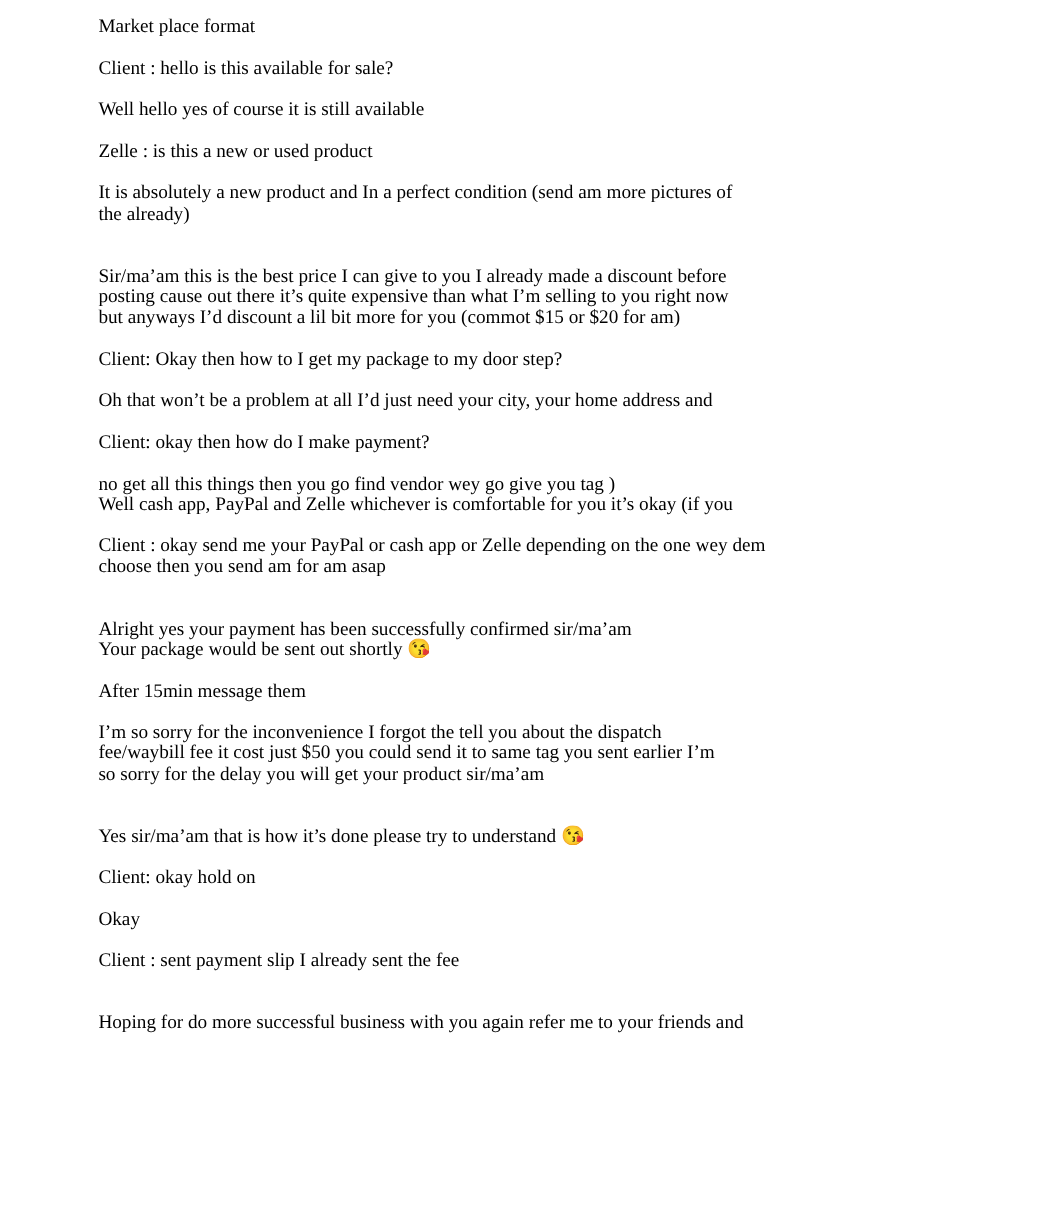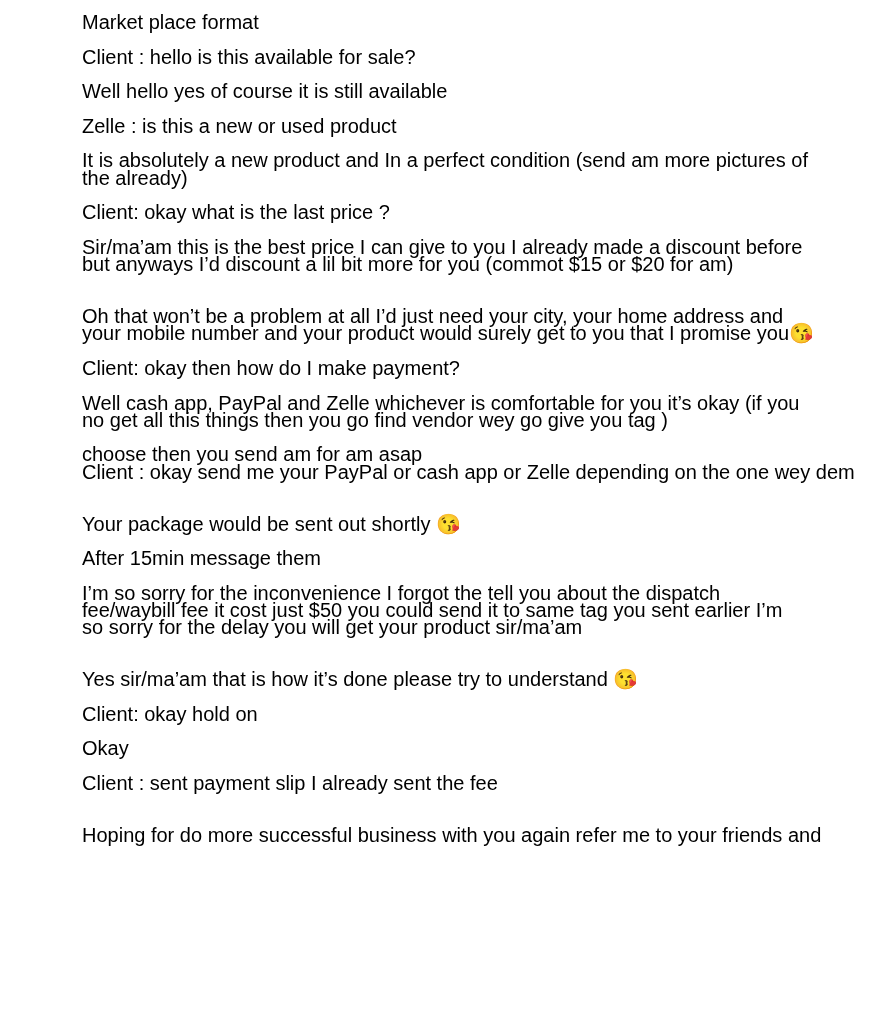"Market place format" .doc { font-family: Liberation Sans, sans-serif -> Liberation Serif, serif; font-size: 20px -> 16px }
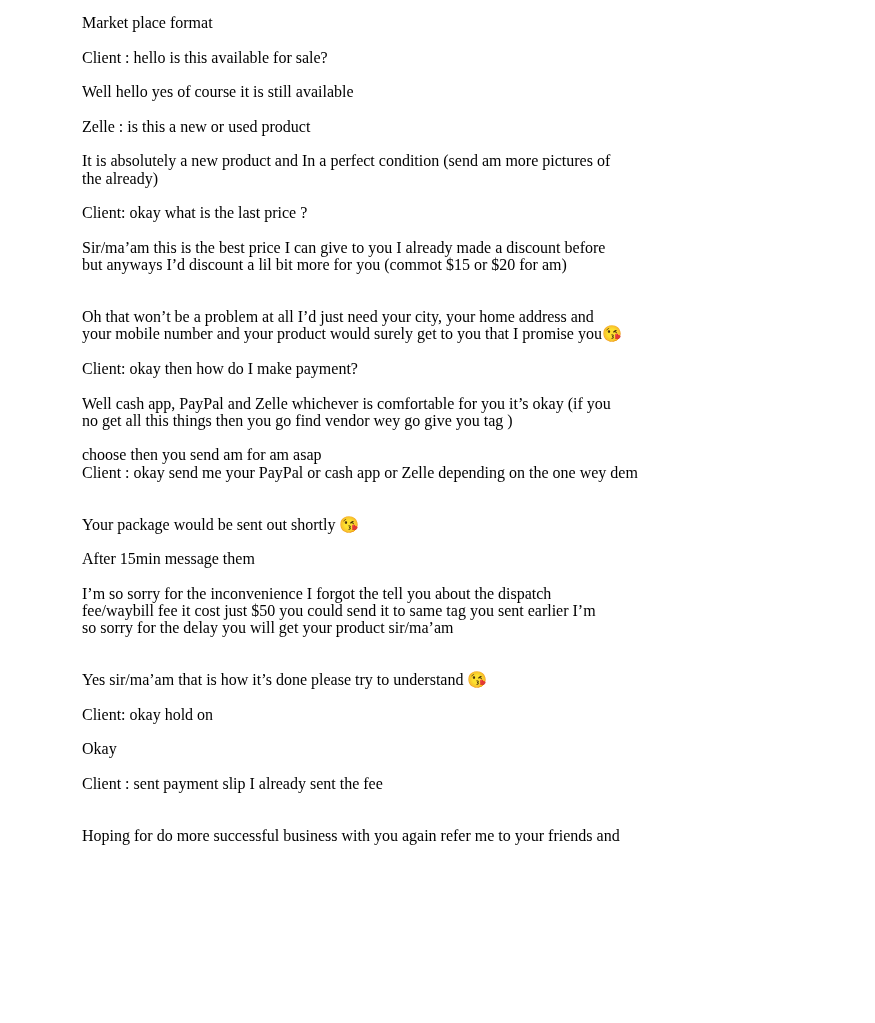"Client: okay what is the" div { html: <div> <p>Client: okay what is the last price ?</p> </div> -> none }
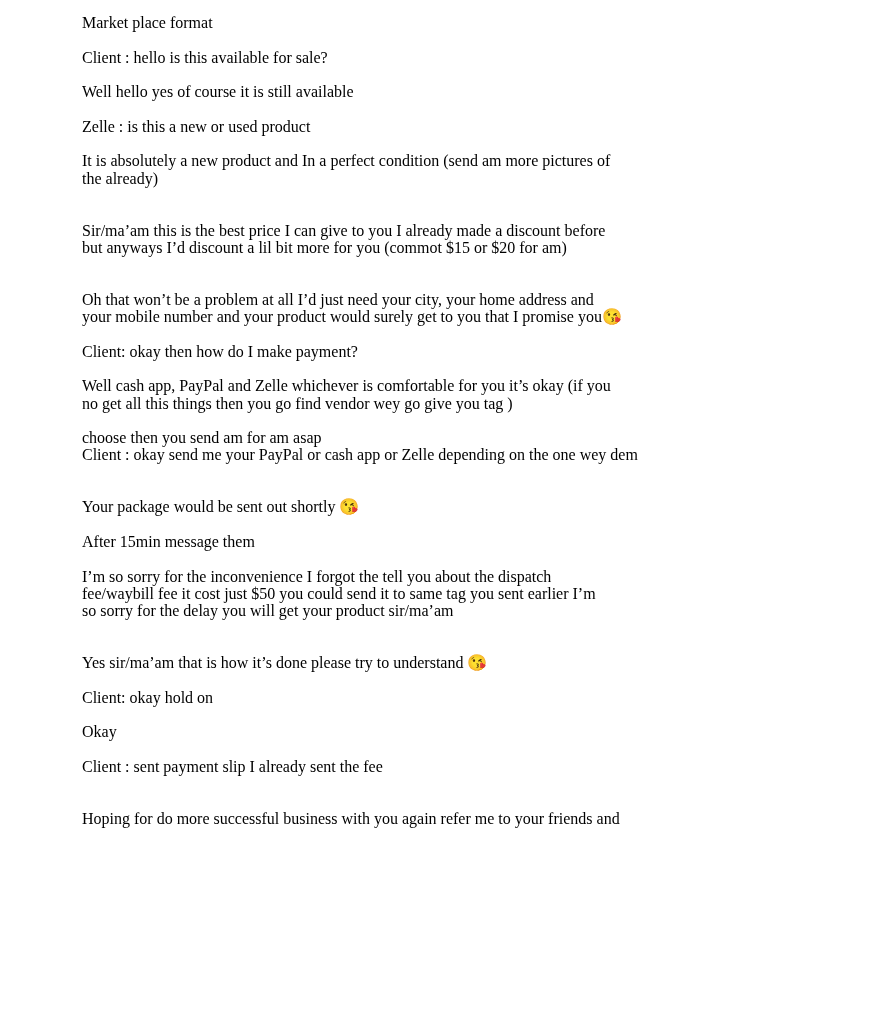"posting cause out there it’s" p.para { html: none -> <p>posting cause out there it’s quite expensive than what I’m selling to you right now</p> }
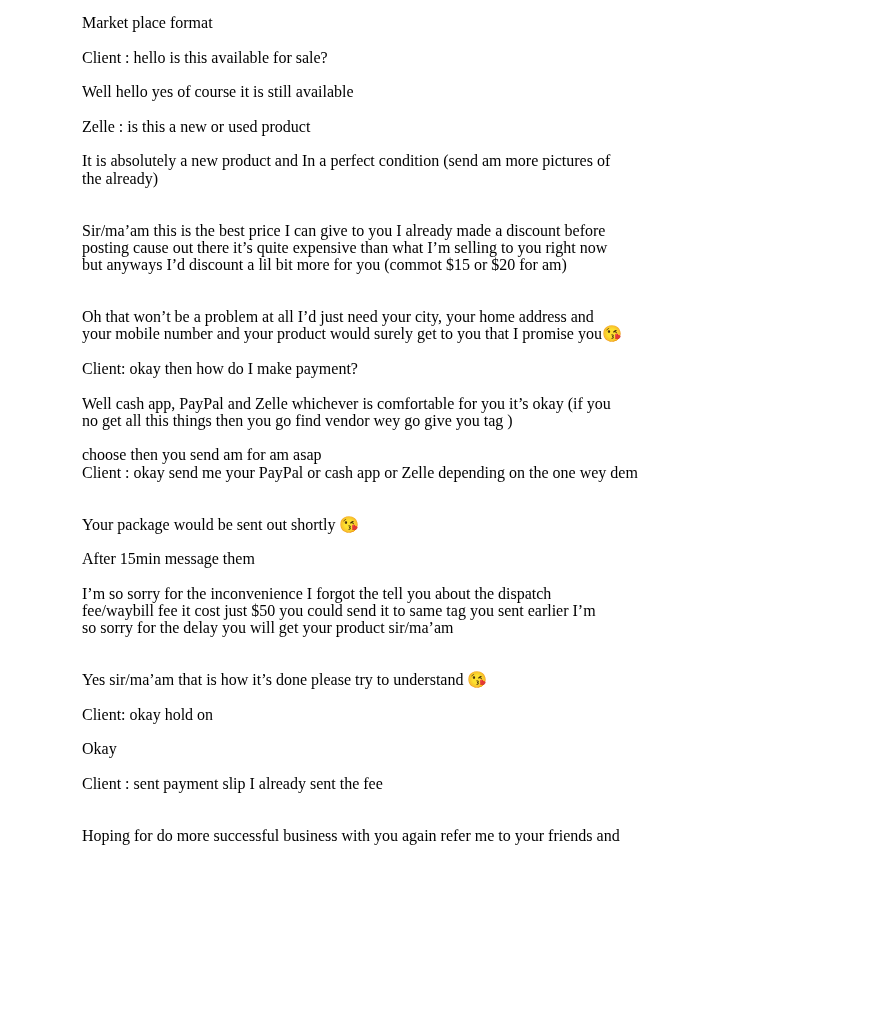"Client: Okay then how to" div { html: none -> <div> <p>Client: Okay then how to I get my package to my door step?</p> </div> }
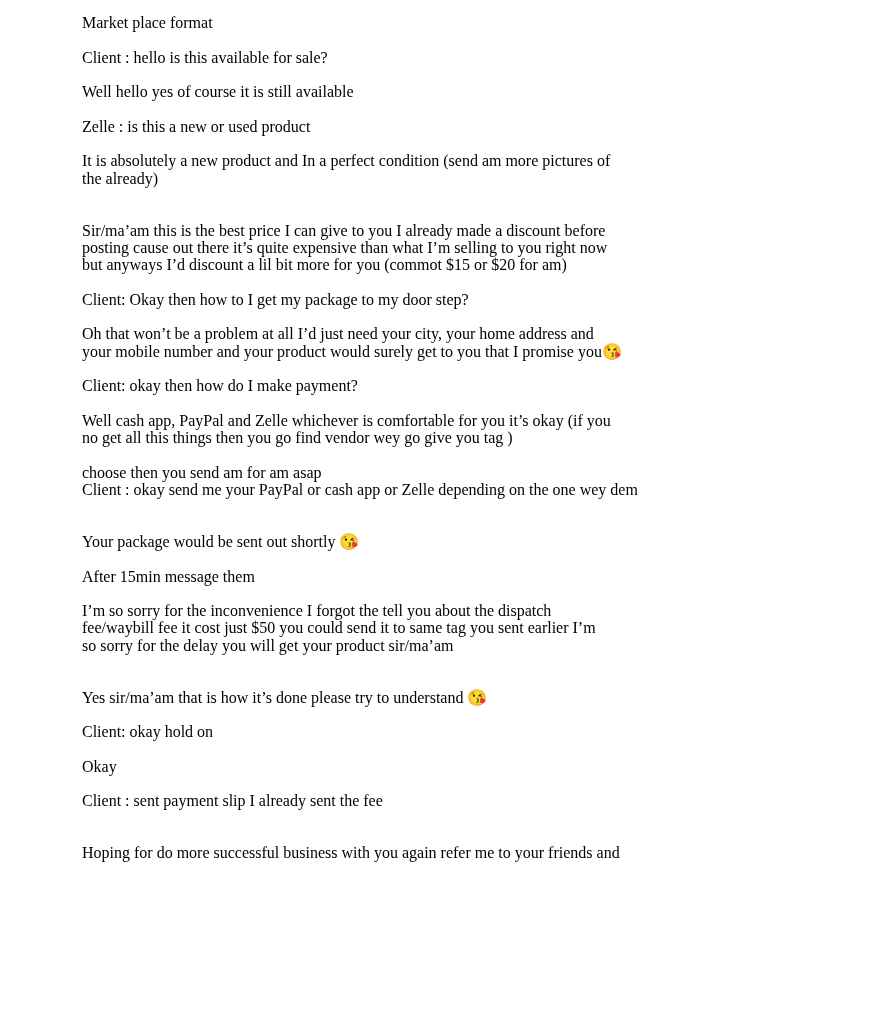"your mobile number and your" p.para { html: <p>your mobile number and your product would surely get to you that I promise you😘</p> -> none }
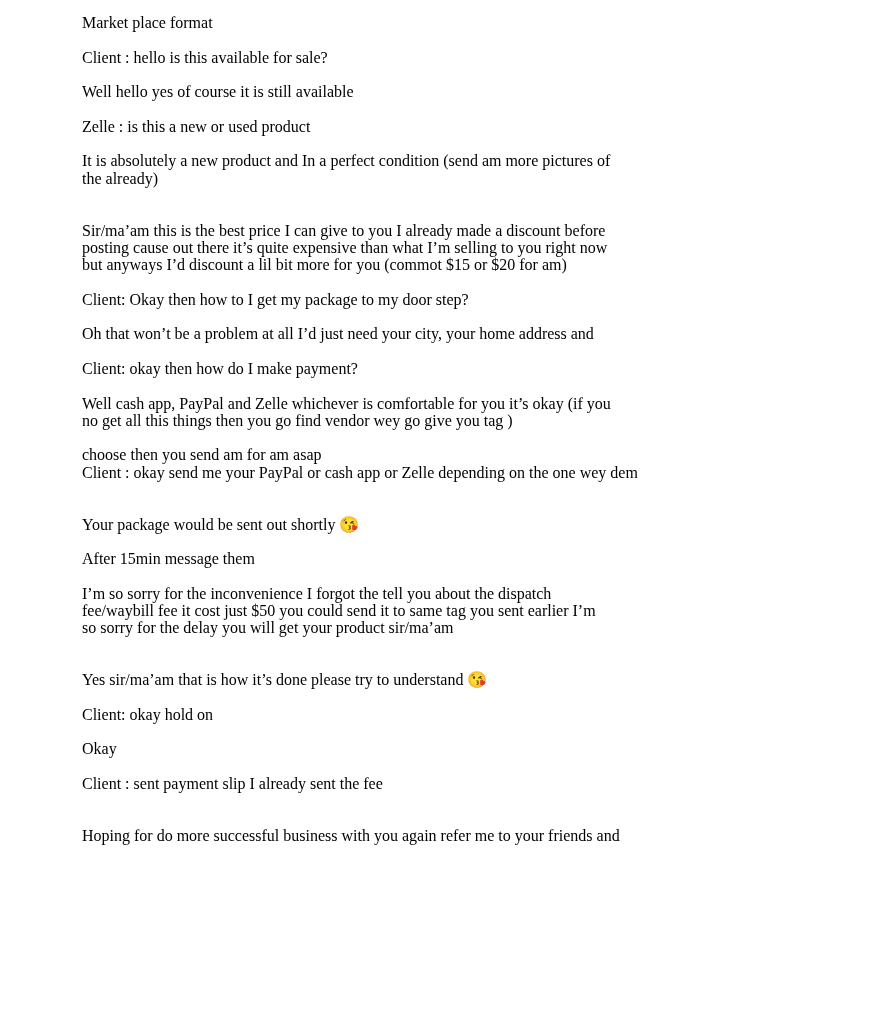"Well cash app, PayPal and" p.para { order: before "no get all this things" -> after "no get all this things" }
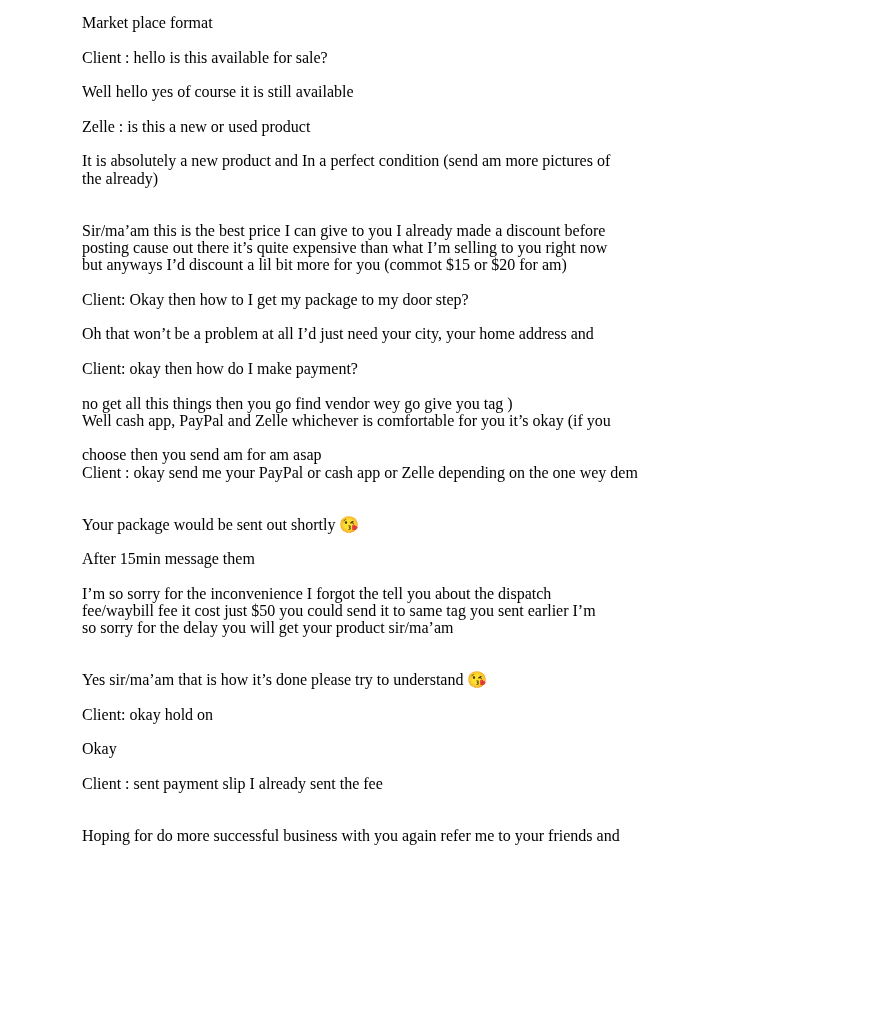"choose then you send am" p.para { order: before "Client : okay send me" -> after "Client : okay send me" }
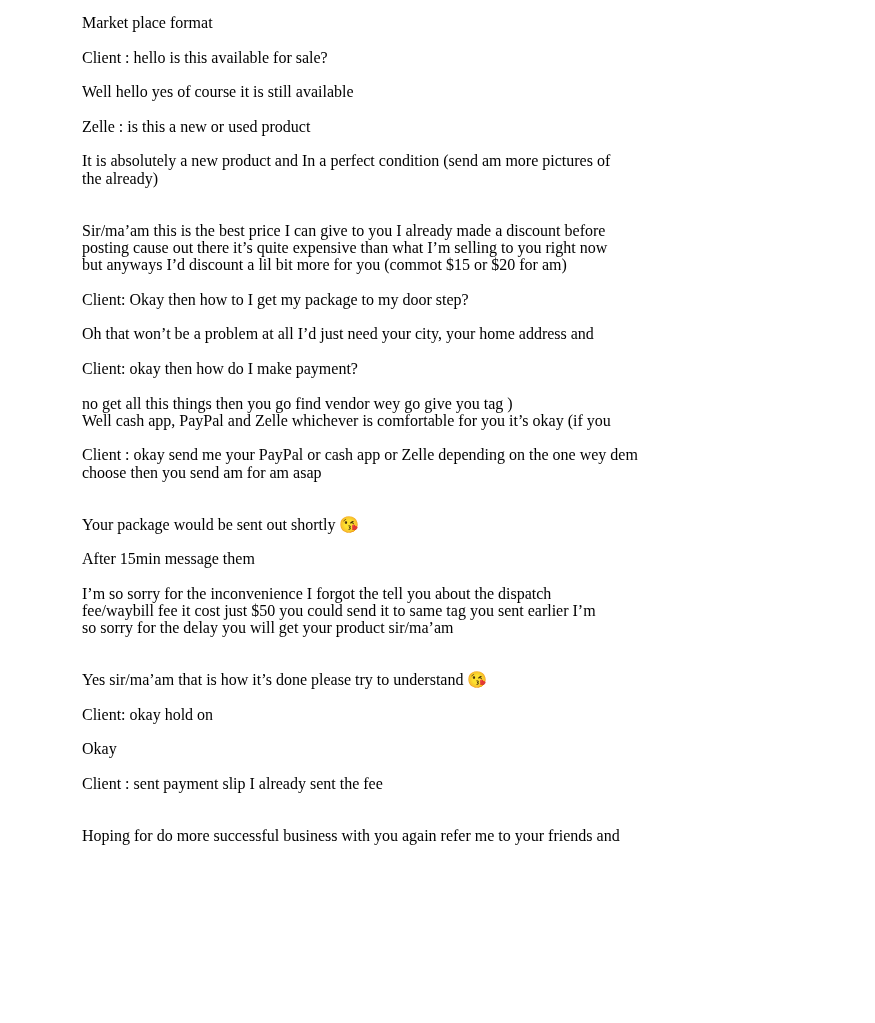"Alright yes your payment has" p.para { html: none -> <p>Alright yes your payment has been successfully confirmed sir/ma’am</p> }
